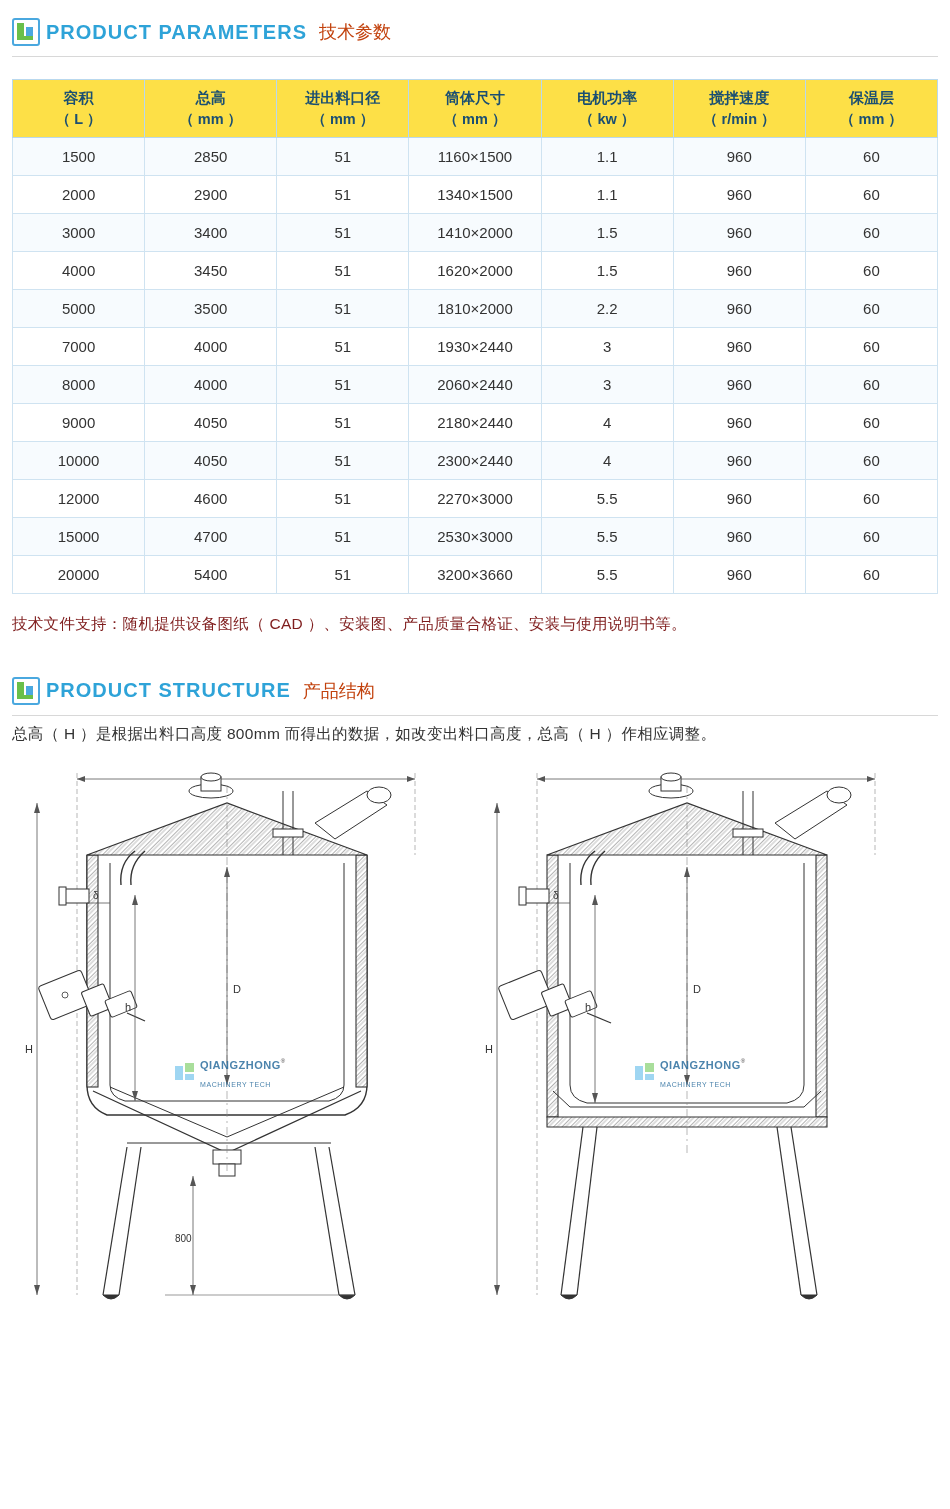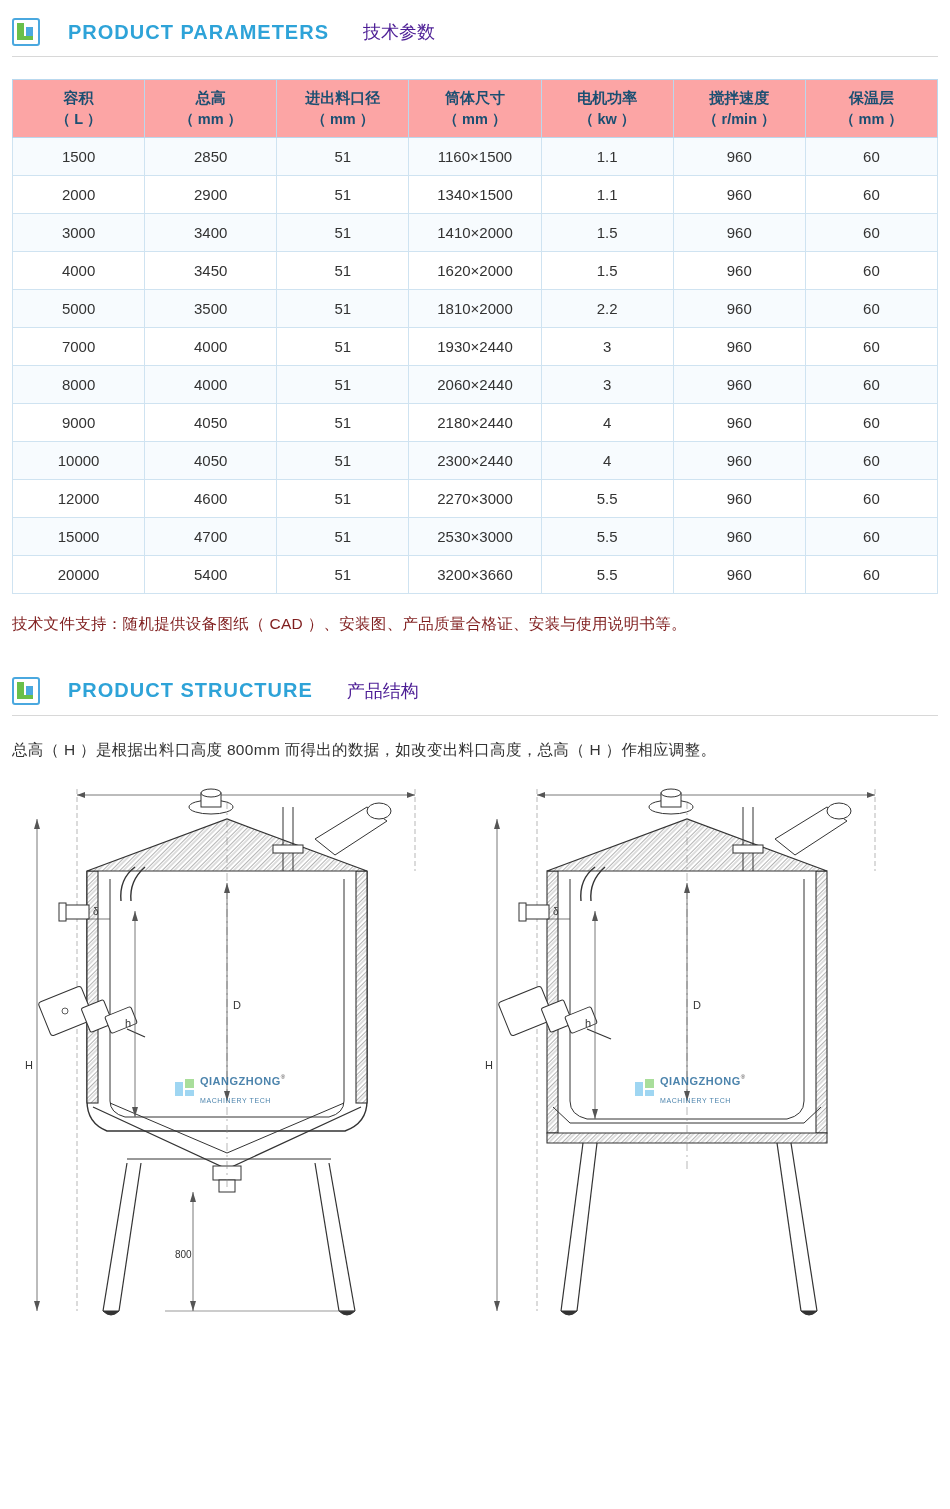"PRODUCT PARAMETERS" .section-header { gap: 28px -> 6px }
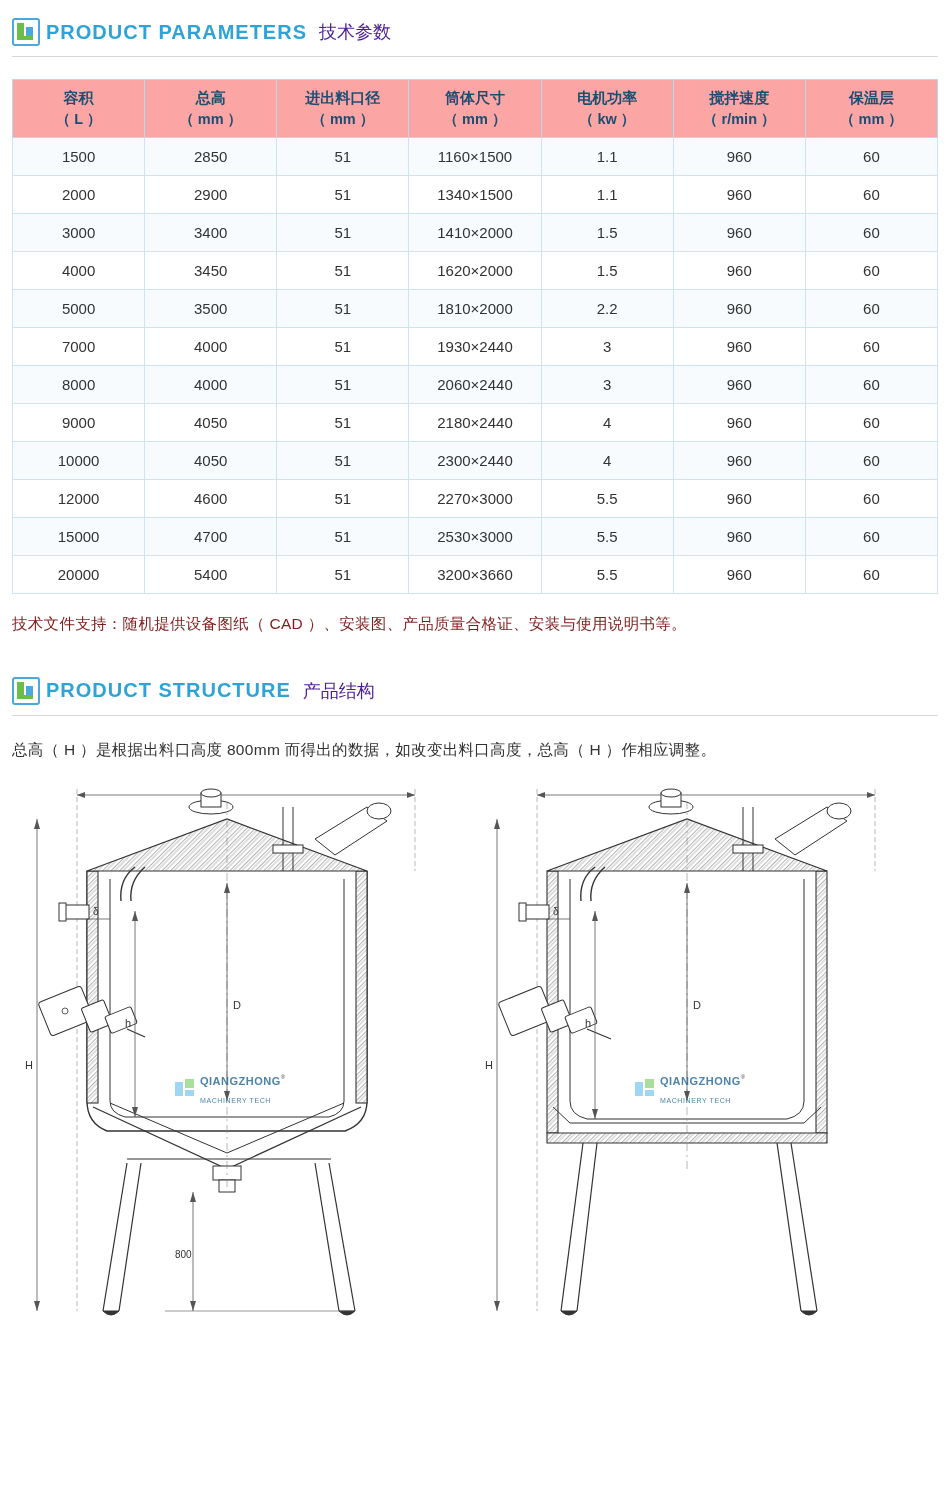"技术参数" .sec-title-cn { color: #4c1d95 -> #c2410c }
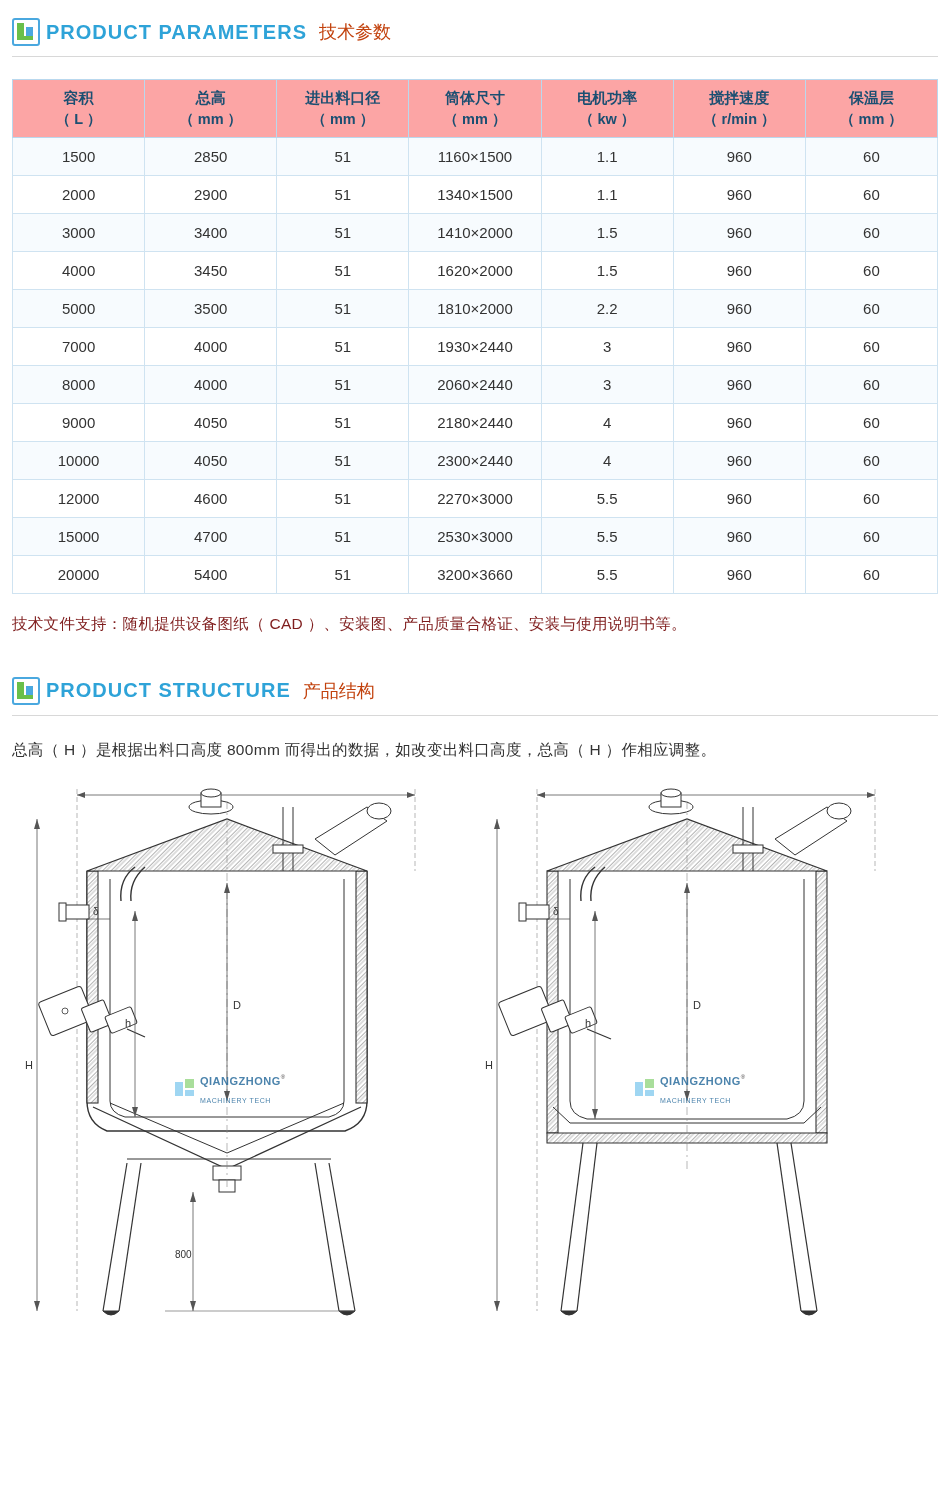"容积" table.params th { background: #fca5a5 -> #fde047 }
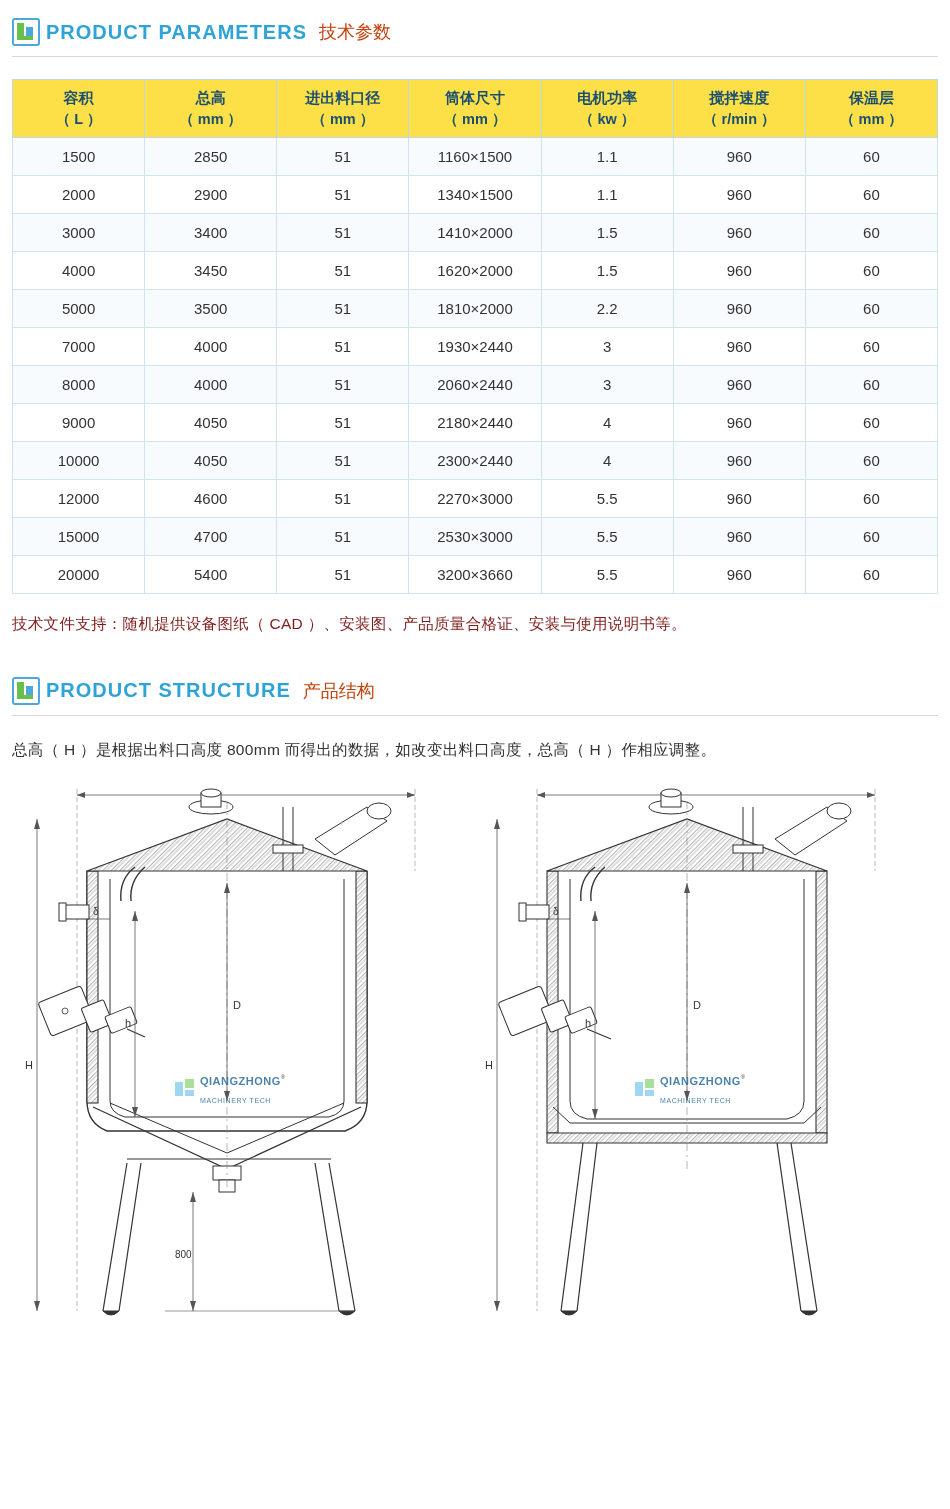"总高（ H ）是根据出料口高度 800mm" .structure-note { margin-top: 24px -> 8px }
